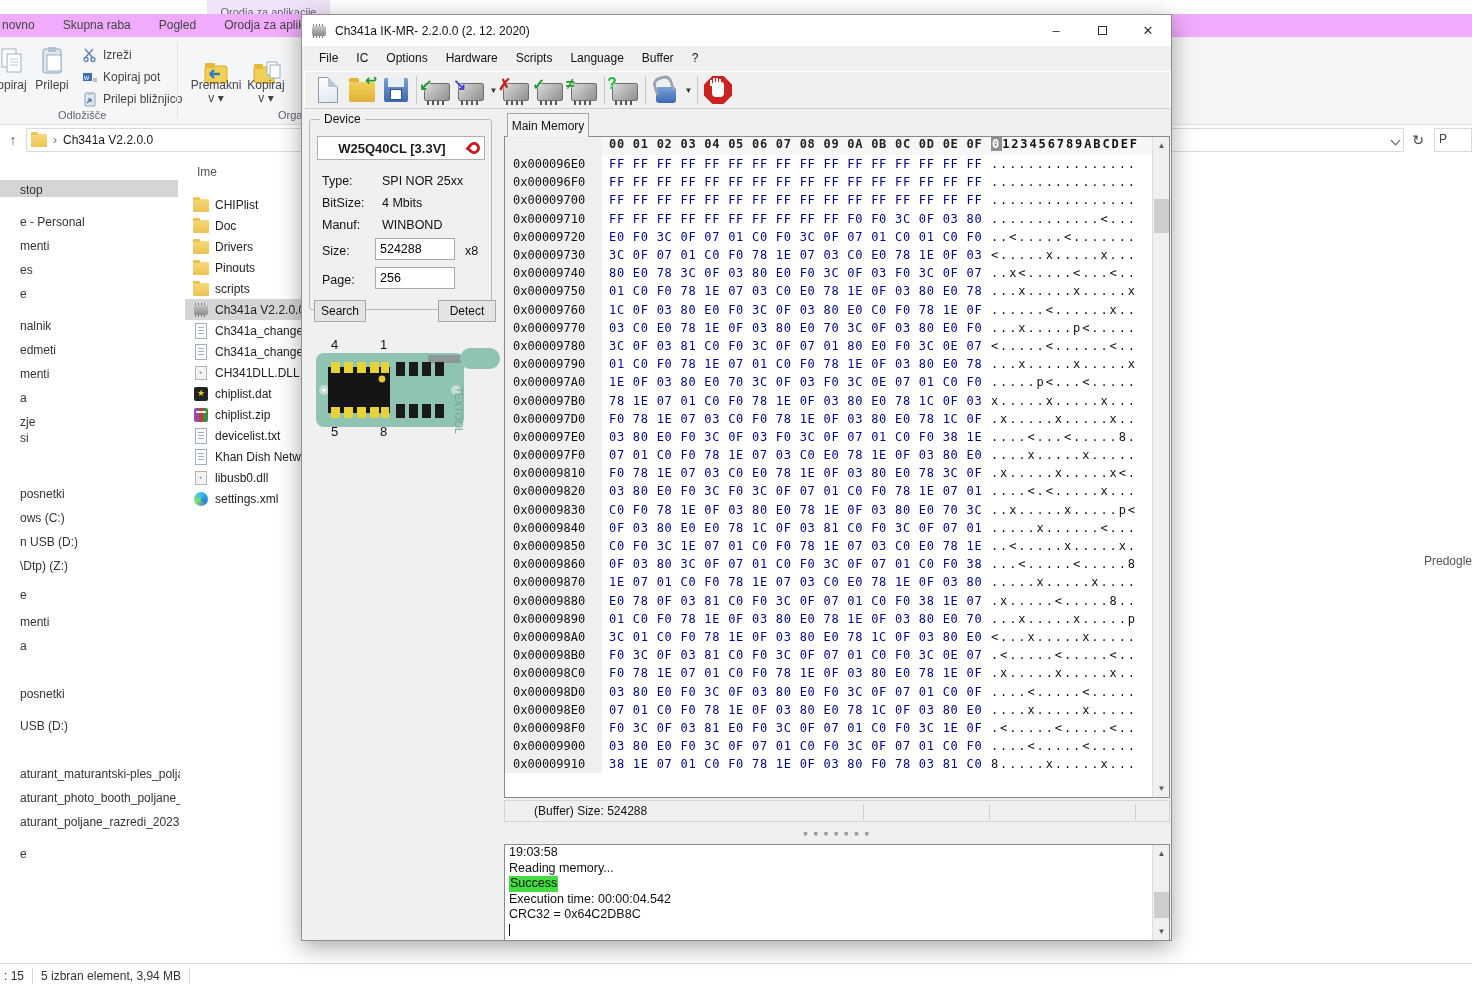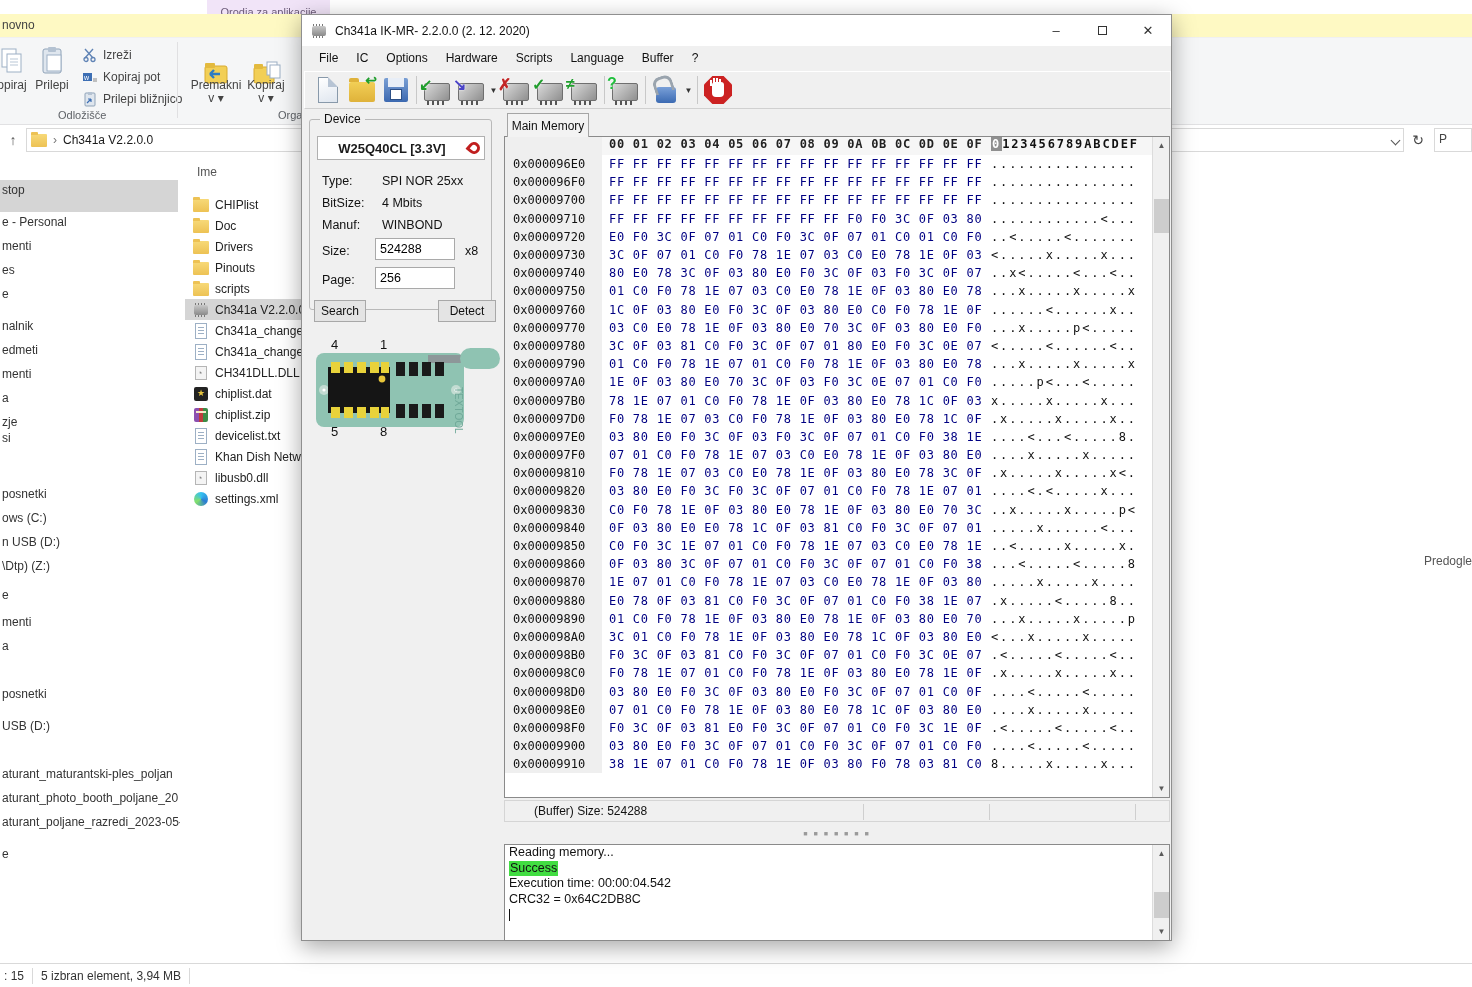"novno" #ribbon-tabs { background: #fef9c3 -> #f0abfc; flex-direction: column -> none }
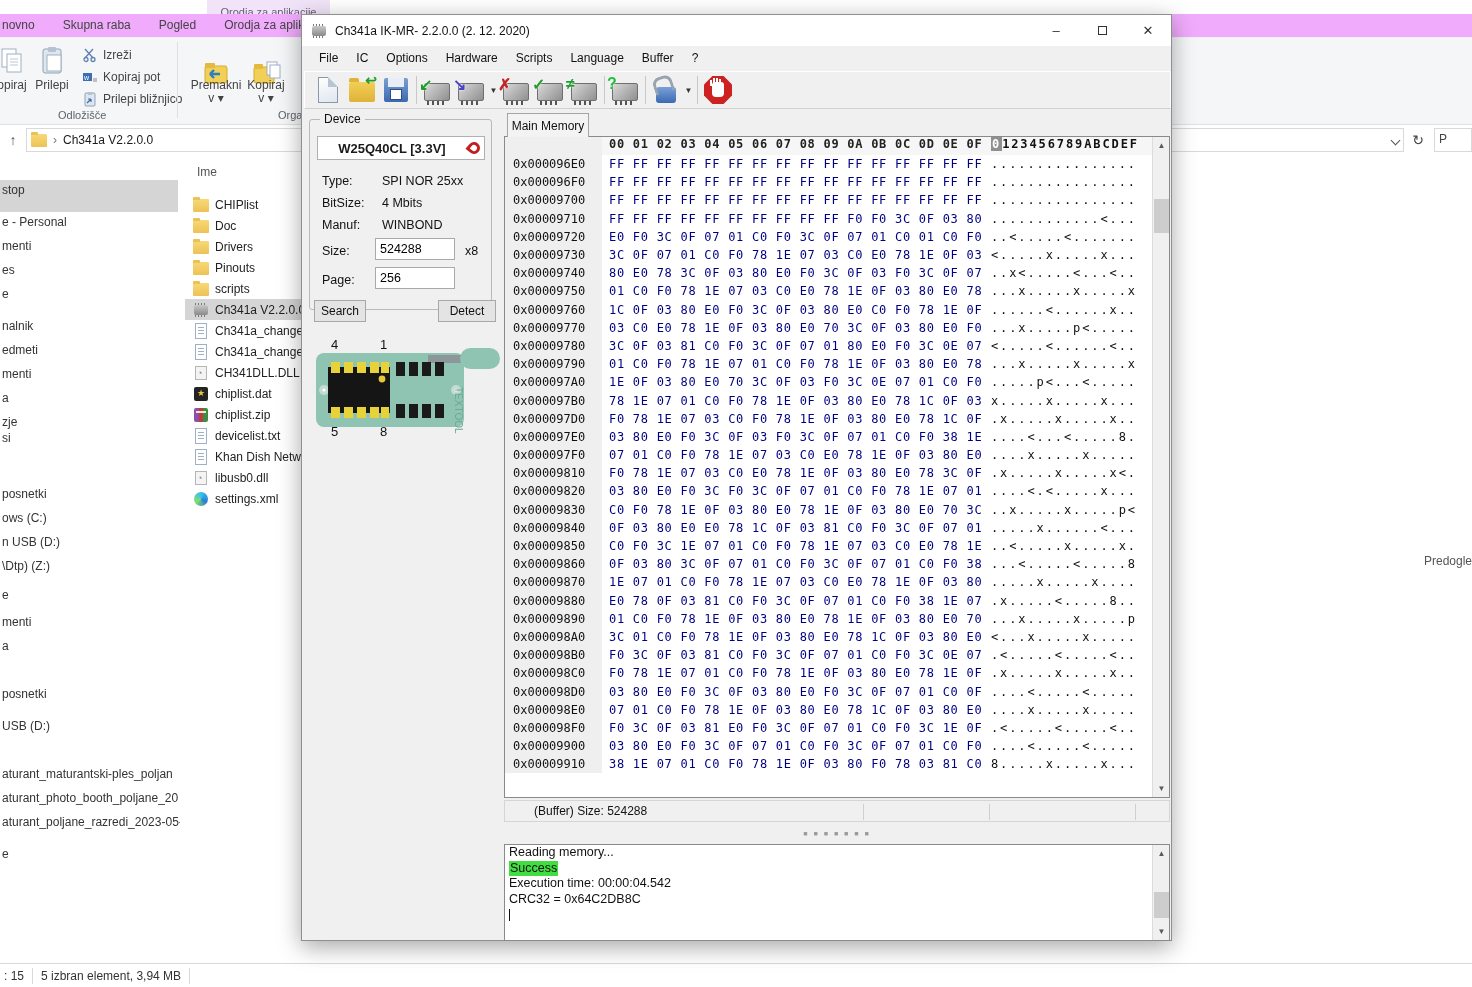"stop" .nav-item { height: 32px -> 17px; padding-left: 2px -> 20px }
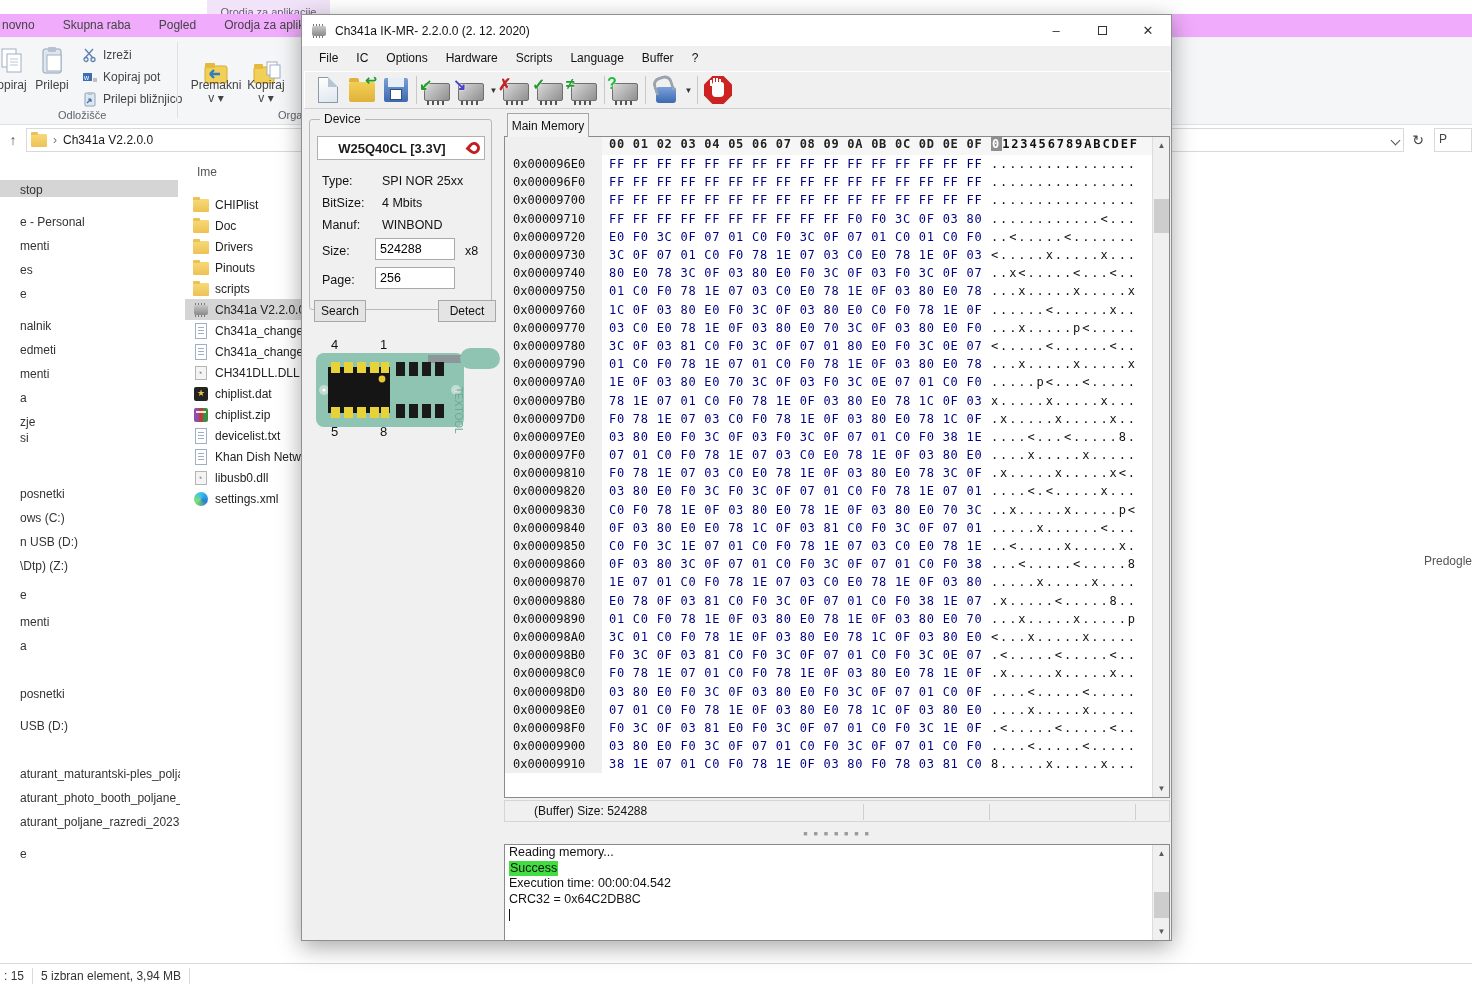"19:03:58" div.log-line { html: none -> <div>19:03:58</div> }
